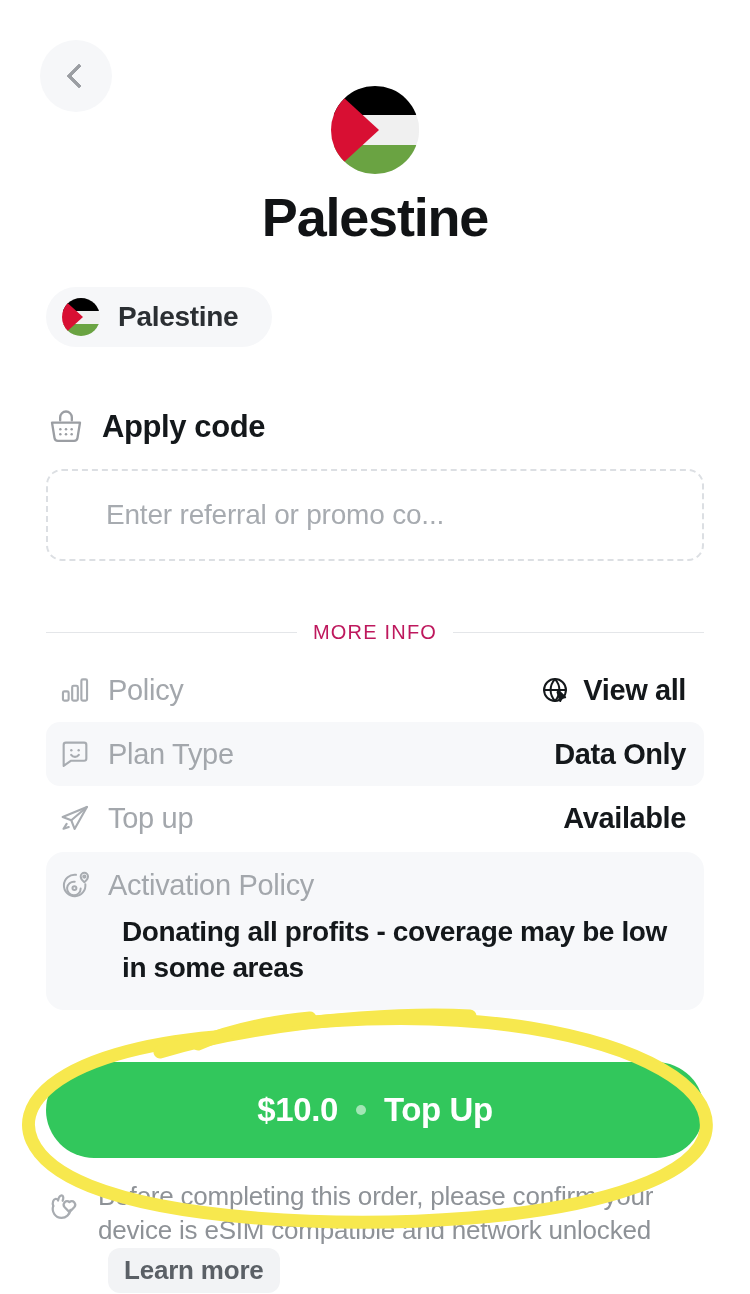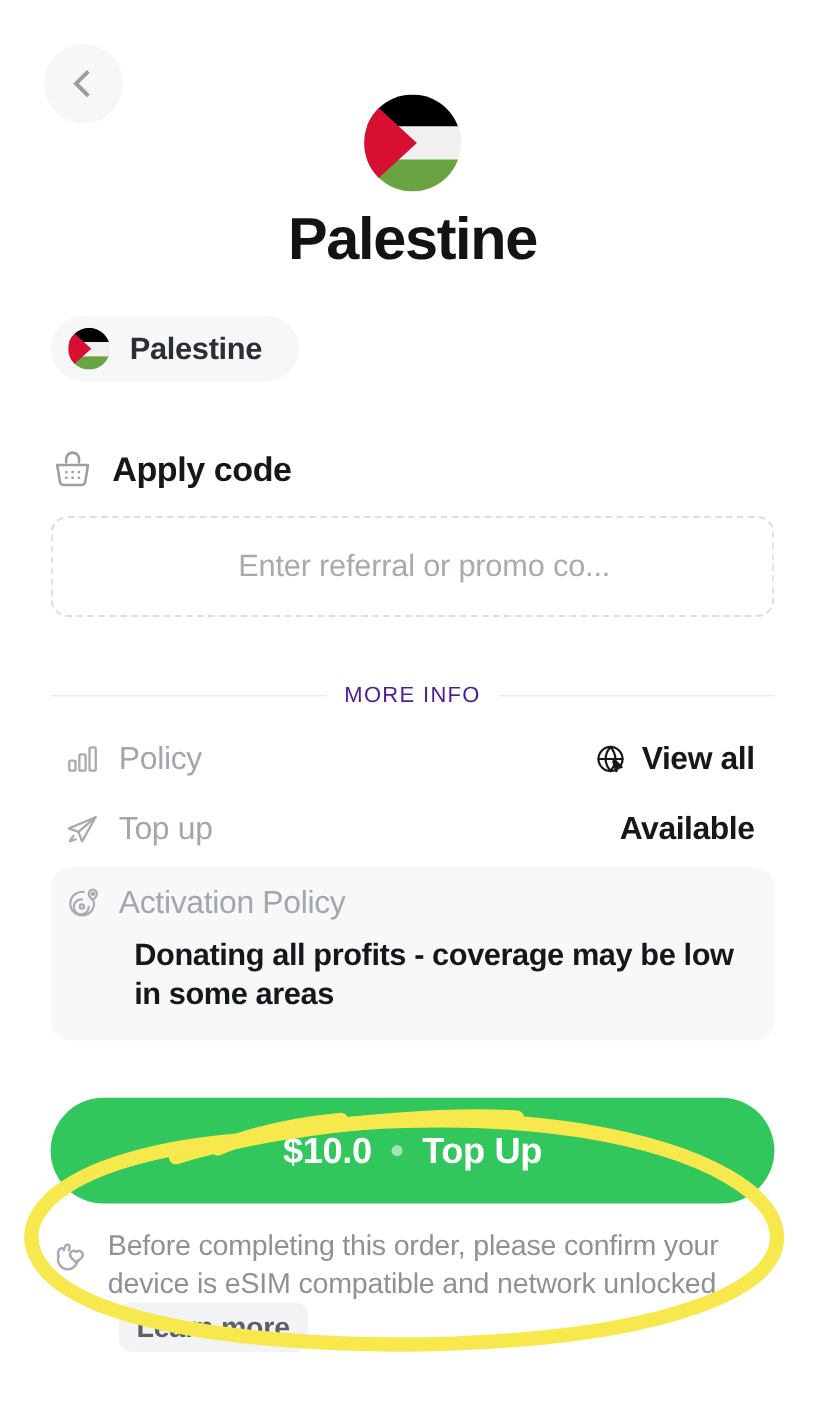"Enter referral or promo co..." .promo-box { flex-direction: column -> none }
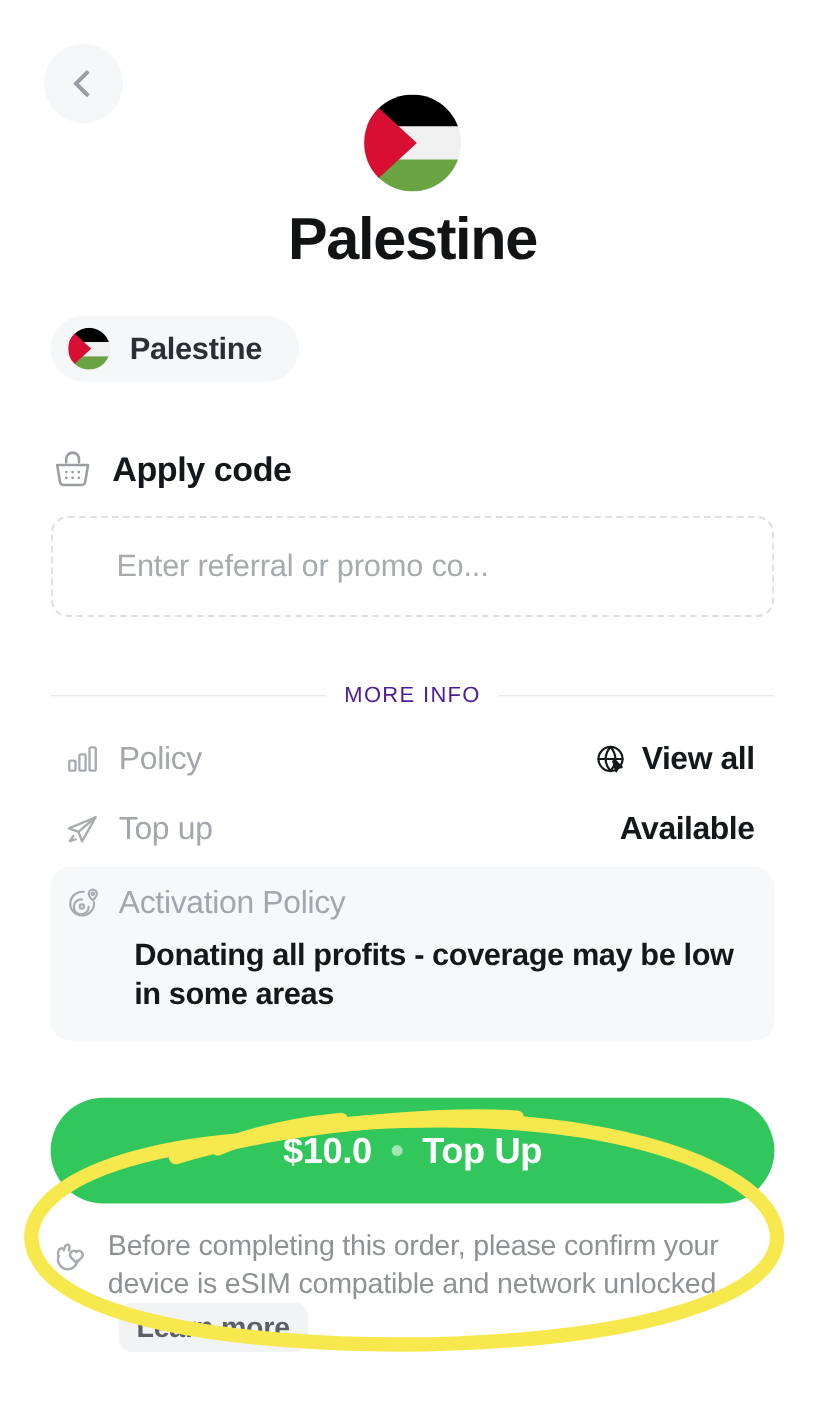"MORE INFO" .divider .lbl { color: #4c1d95 -> #be185d }
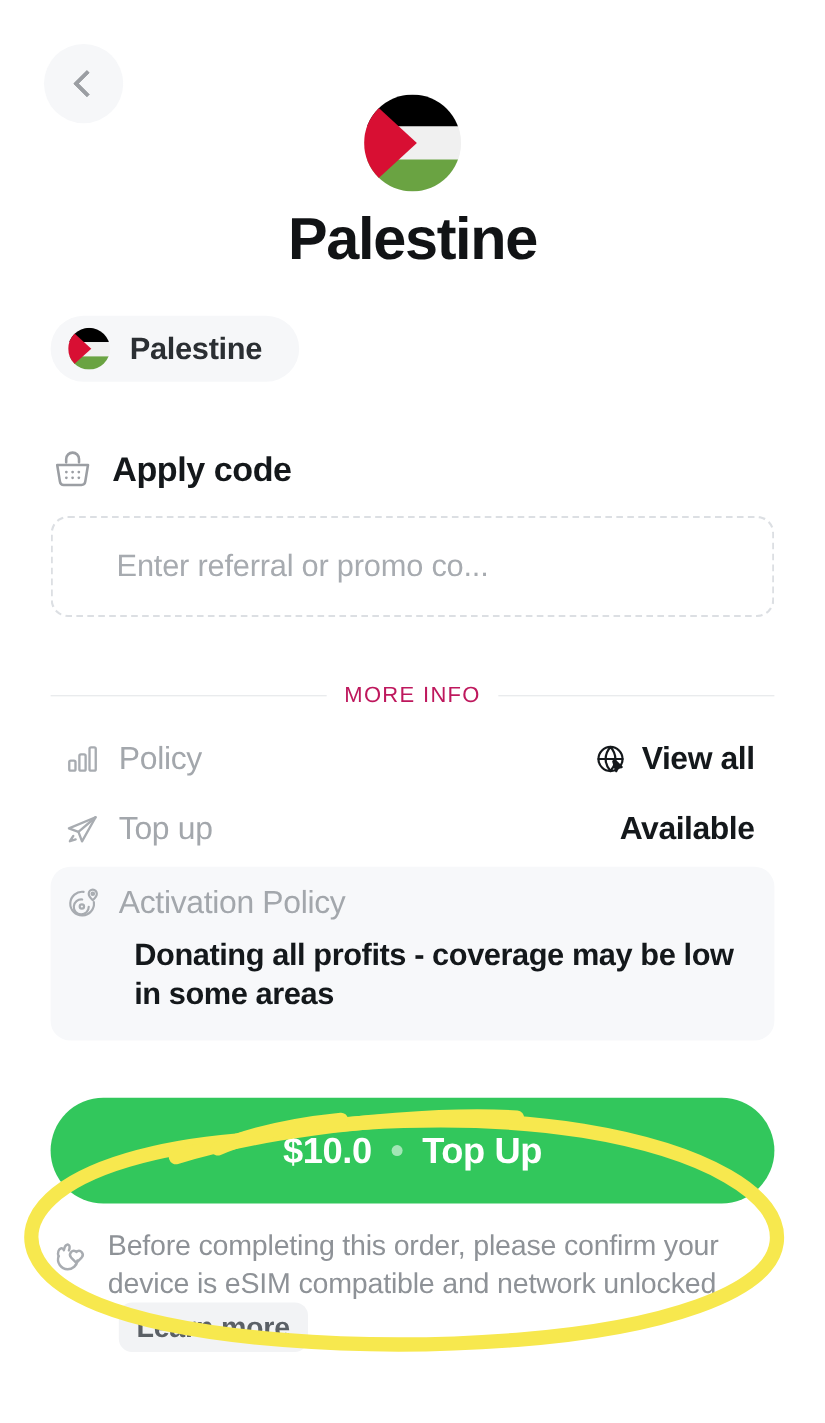"Plan Type" div.info-row { html: none -> <div> <div> <span> <svg> <path></path> <circle></circle> <circle></circle> <path></path> </svg> </span> <span>Plan Type</span> </div> <div> <span>Data Only</span> </div> </div> }
